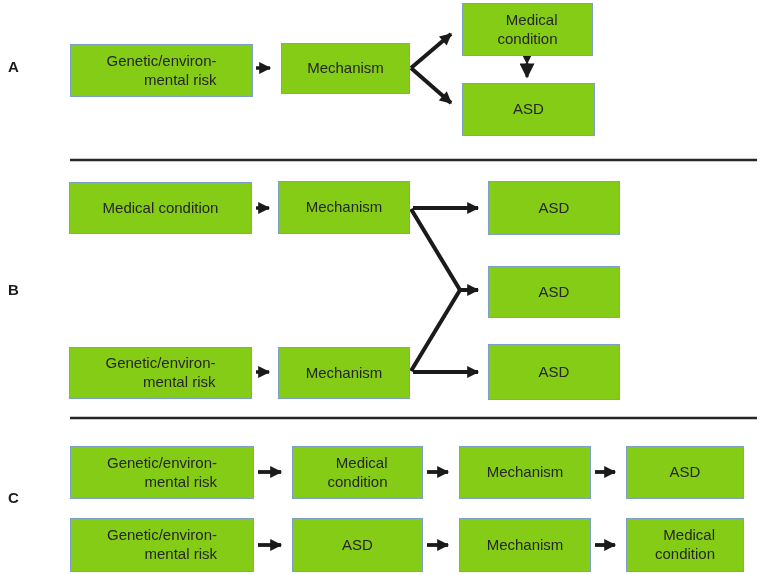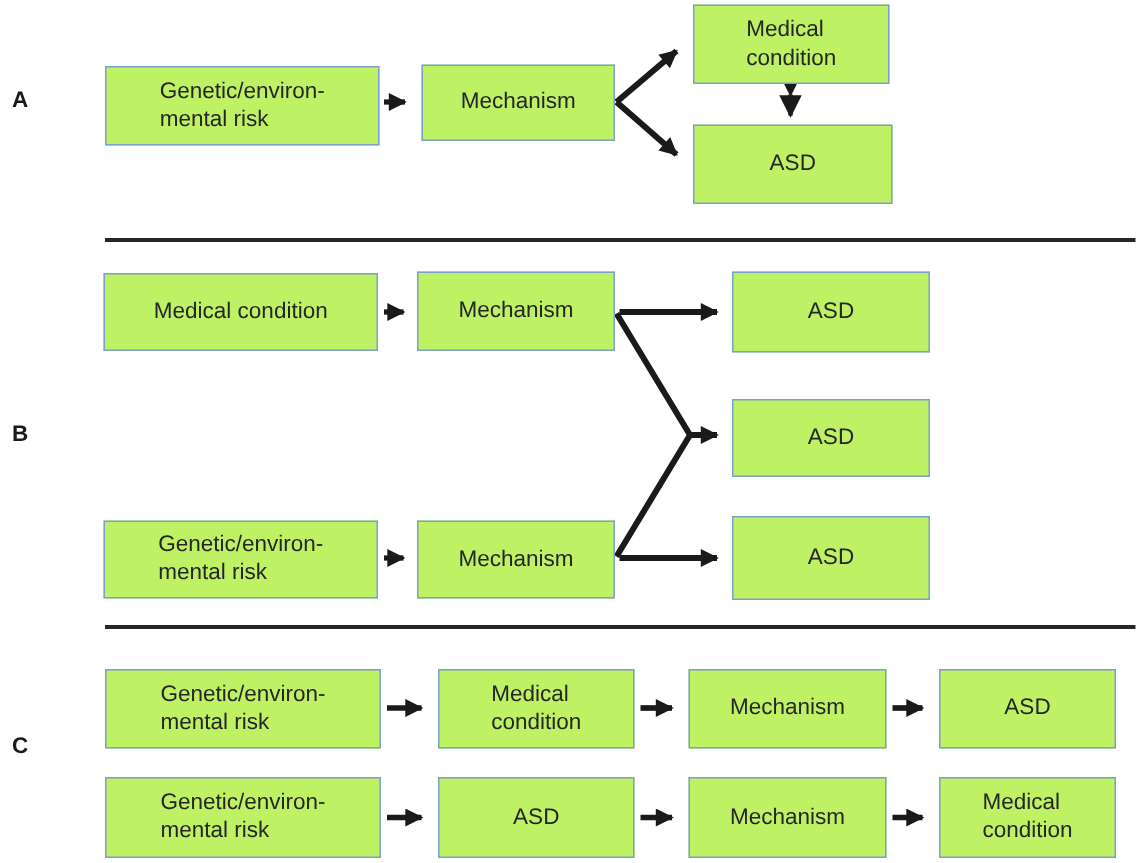"Medical" .box { background: #bef264 -> #84cc16; text-align: left -> right }
